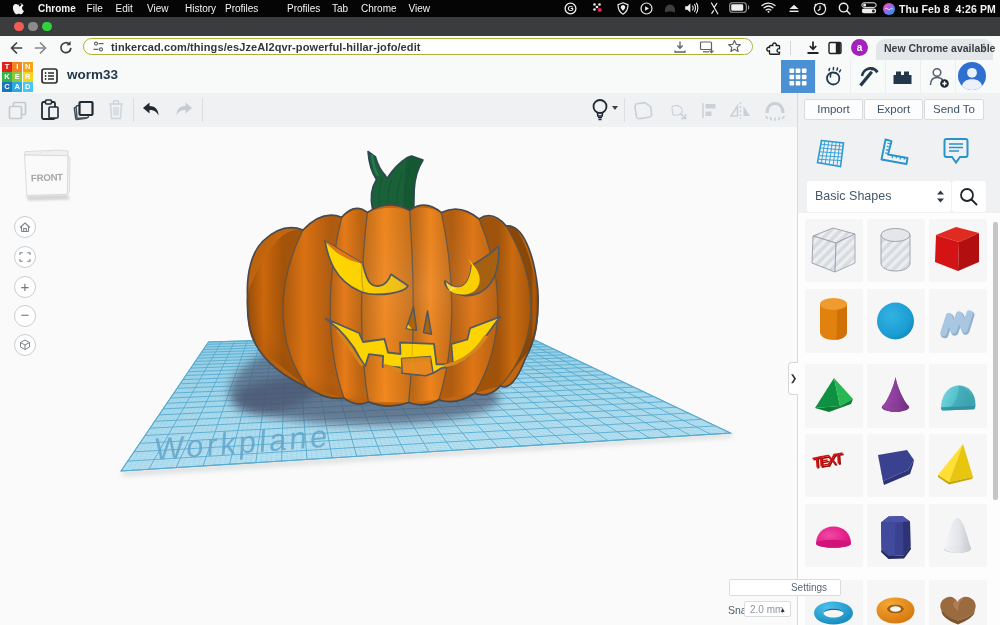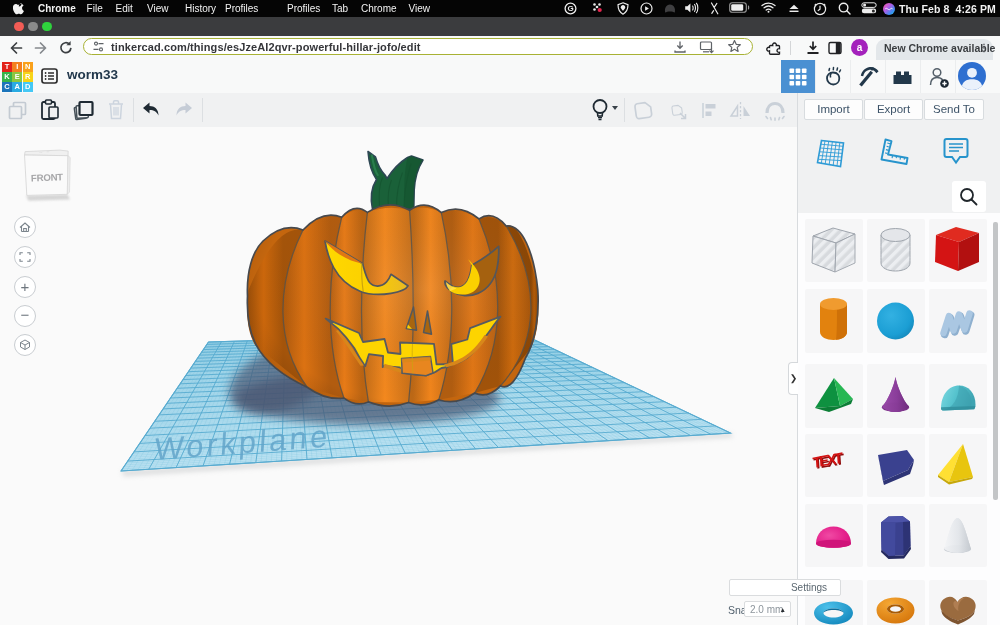"Basic Shapes" div { html: none -> <div> <span>Basic Shapes</span> <svg> <path></path> </svg> </div> }
